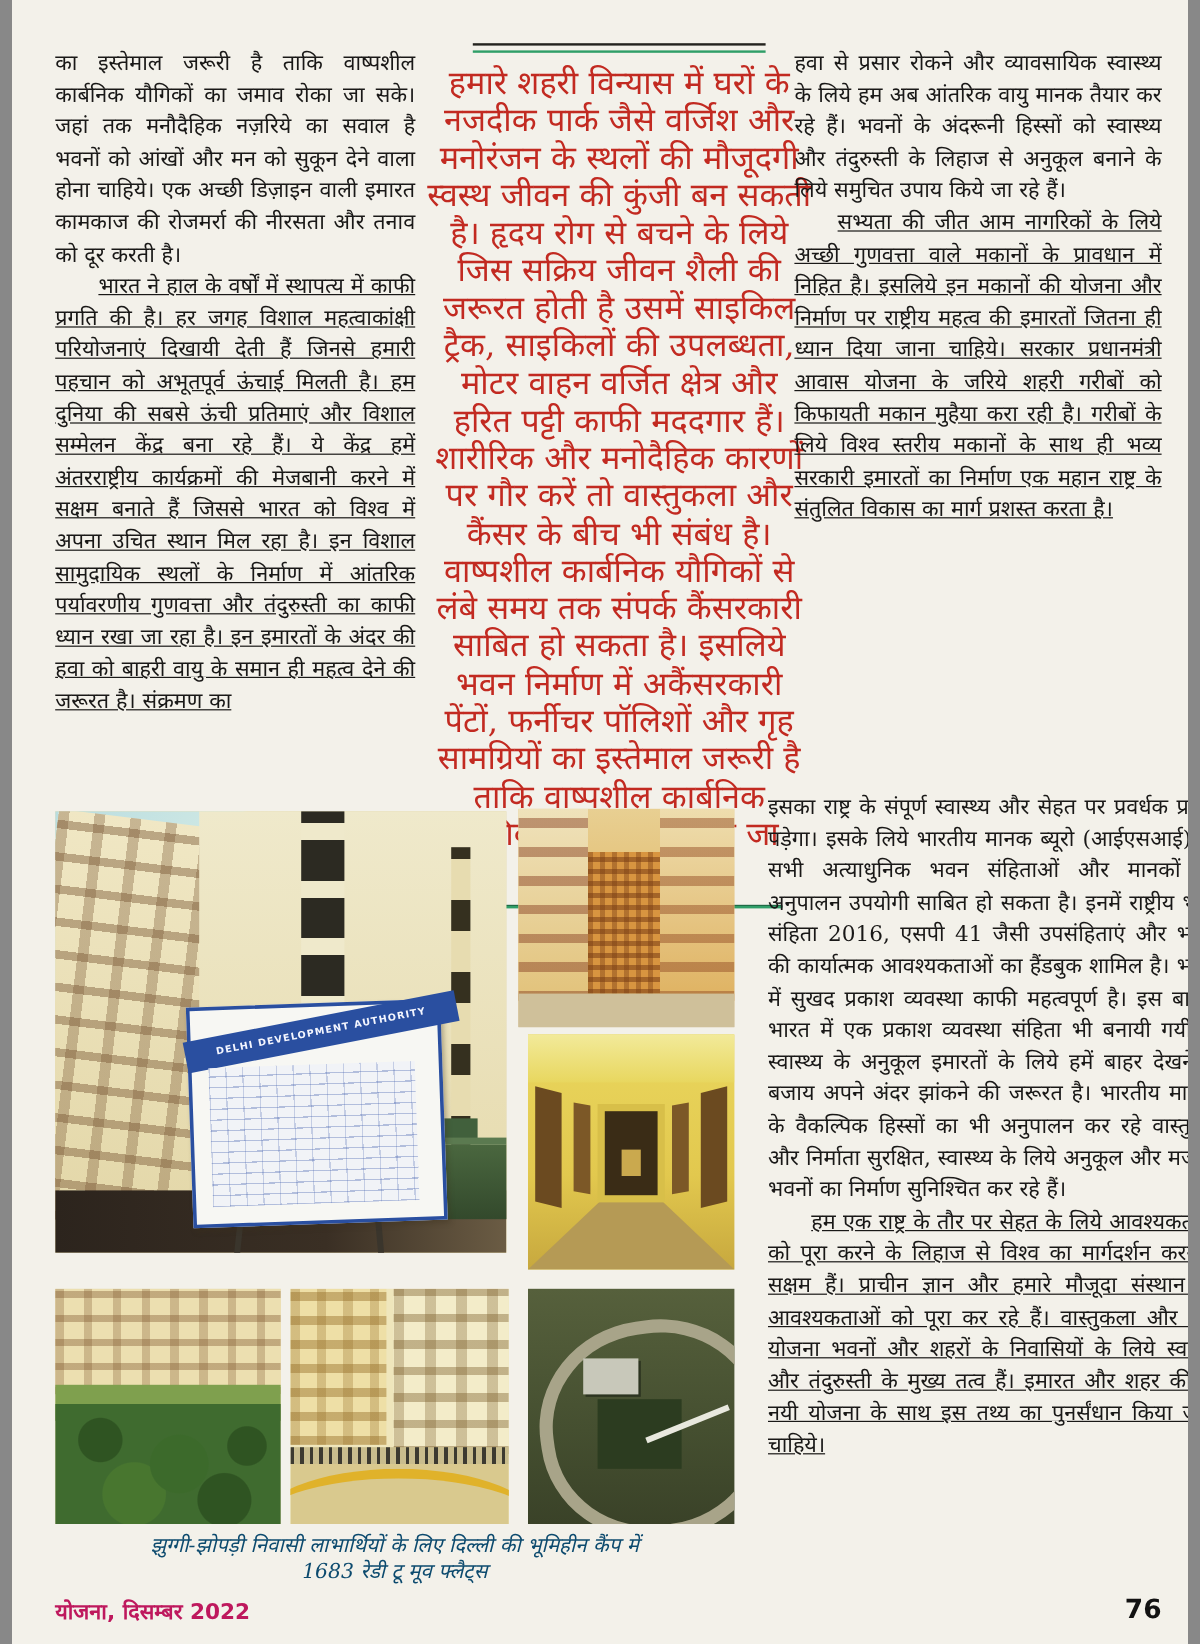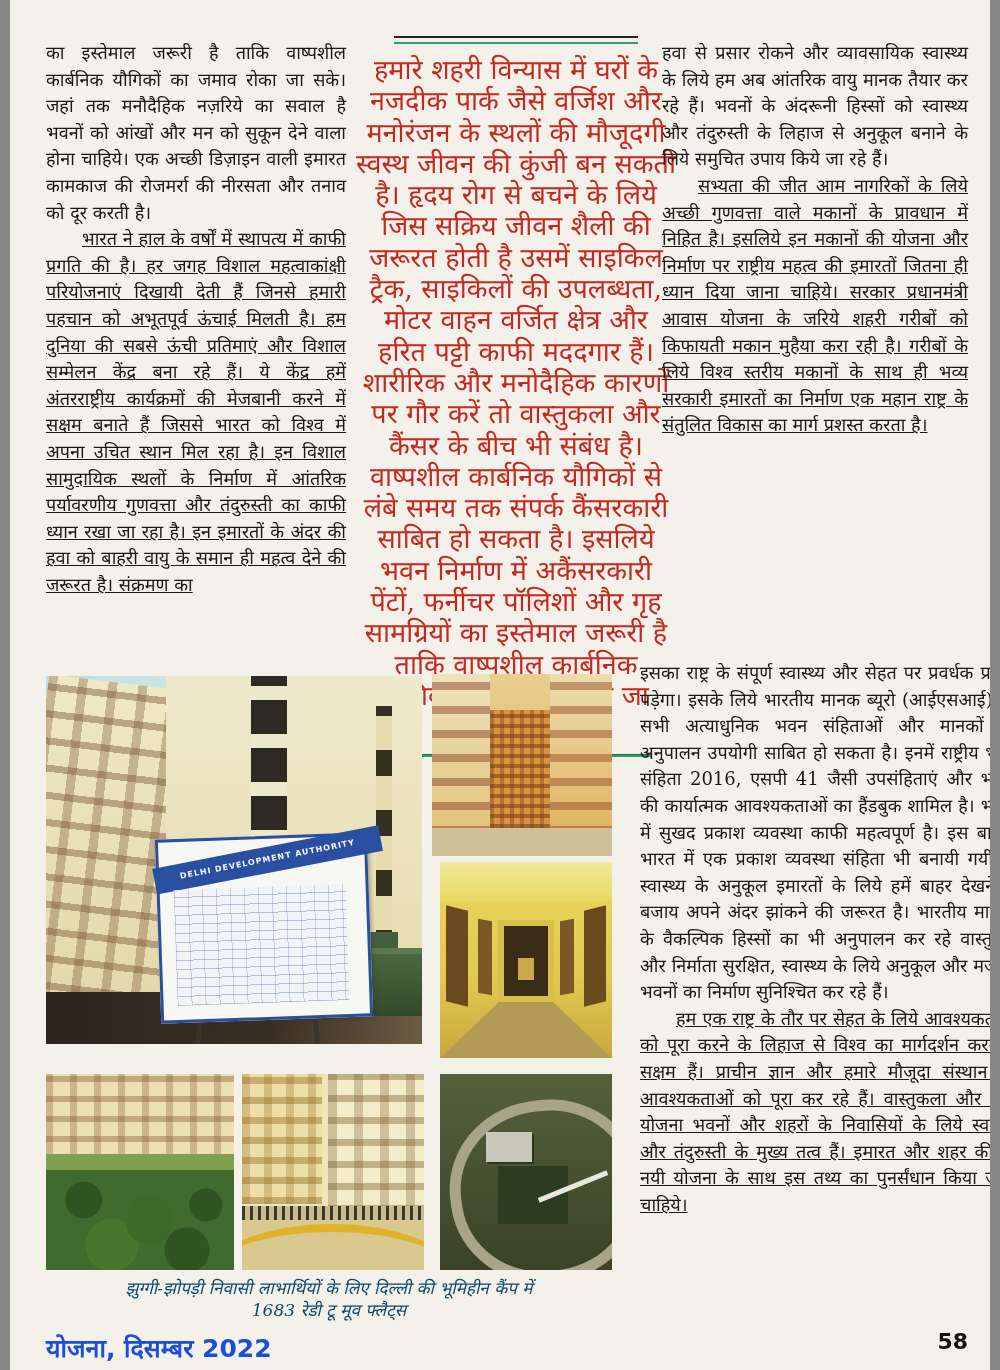"योजना, दिसम्बर 2022" .footer-journal { color: #1d4ed8 -> #be185d; font-size: 25px -> 18px }
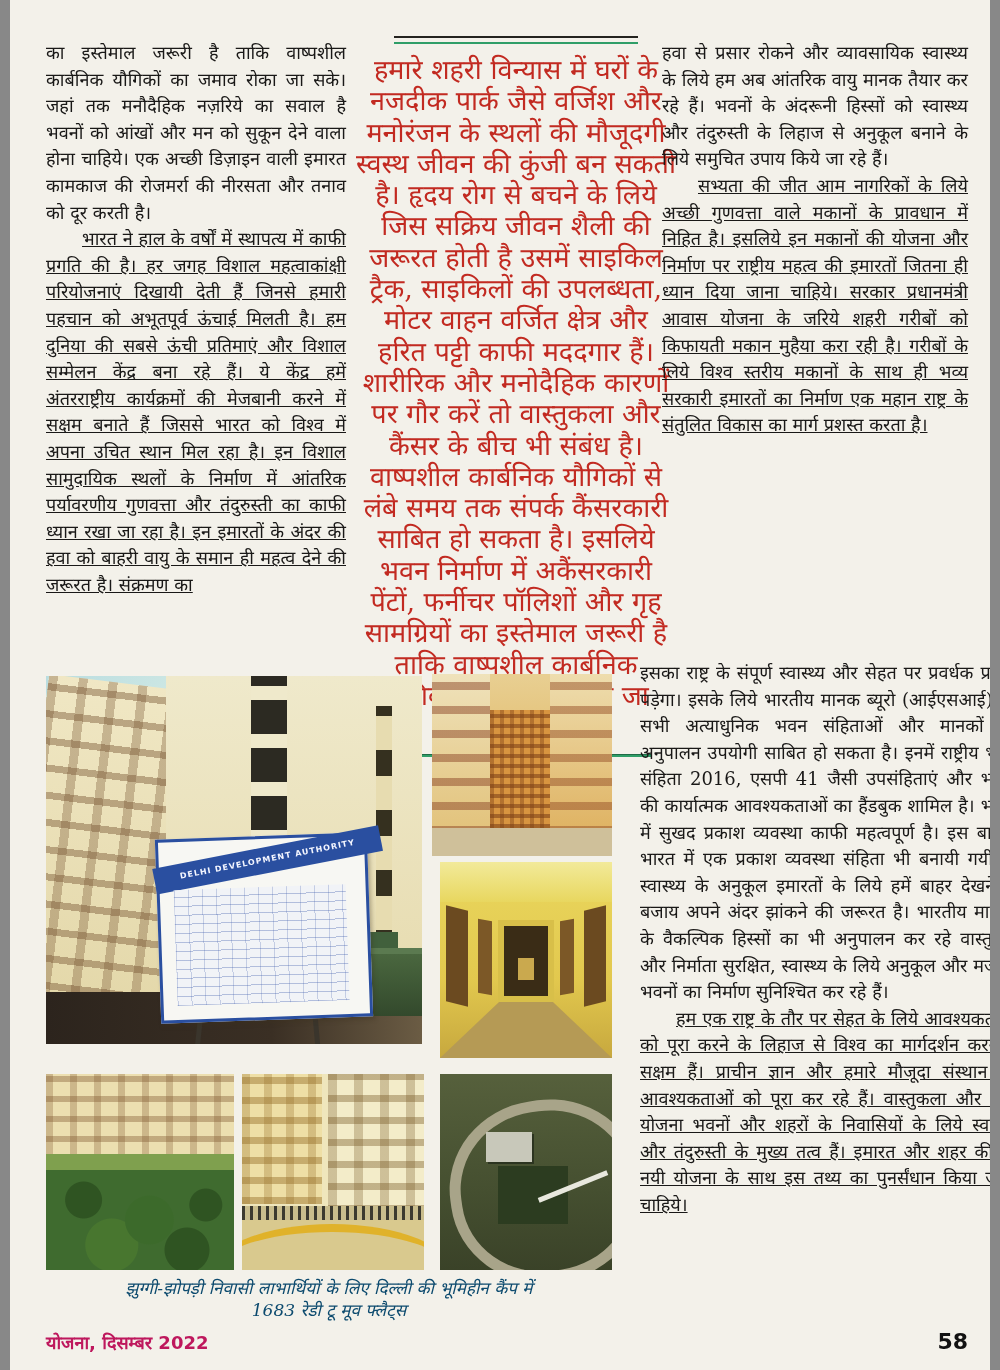"58" div.footer-page { text: 58 -> 76 }
